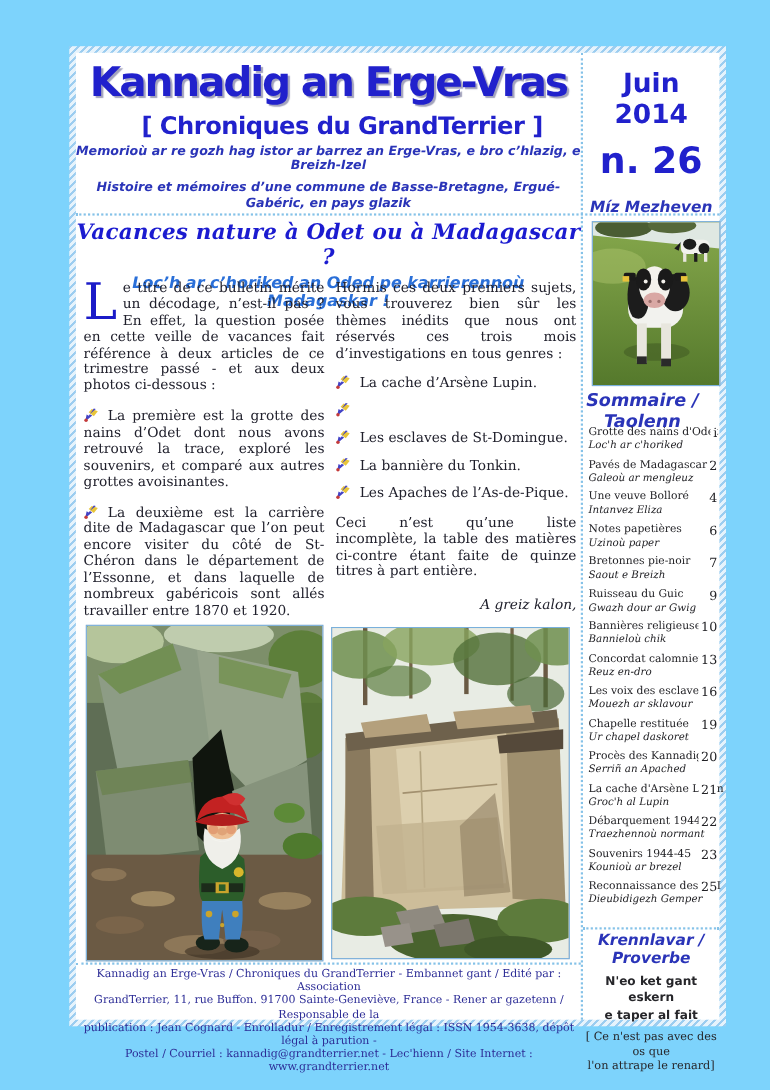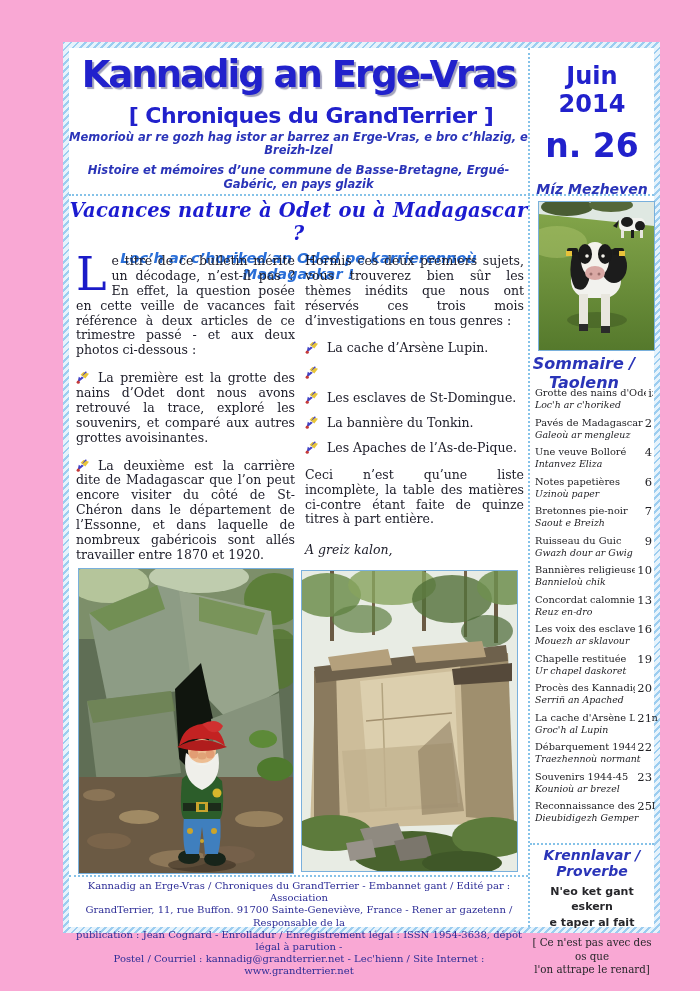"Kannadig an Erge-Vras" .canvas { background: #f9a8d4 -> #7dd3fc }
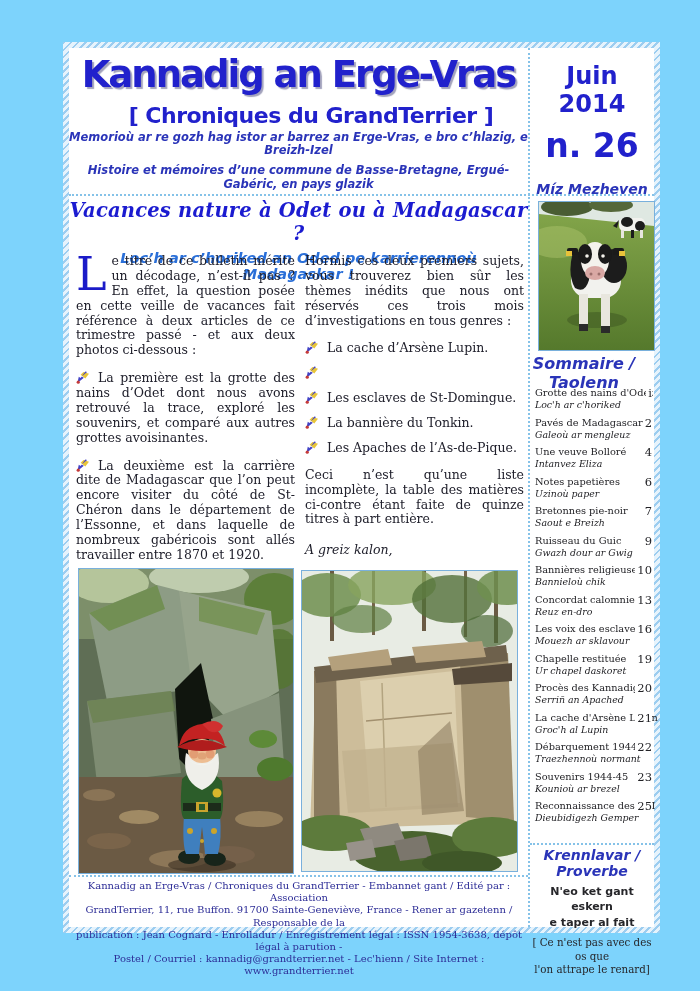"A greiz kalon," .signoff { text-align: left -> right }
